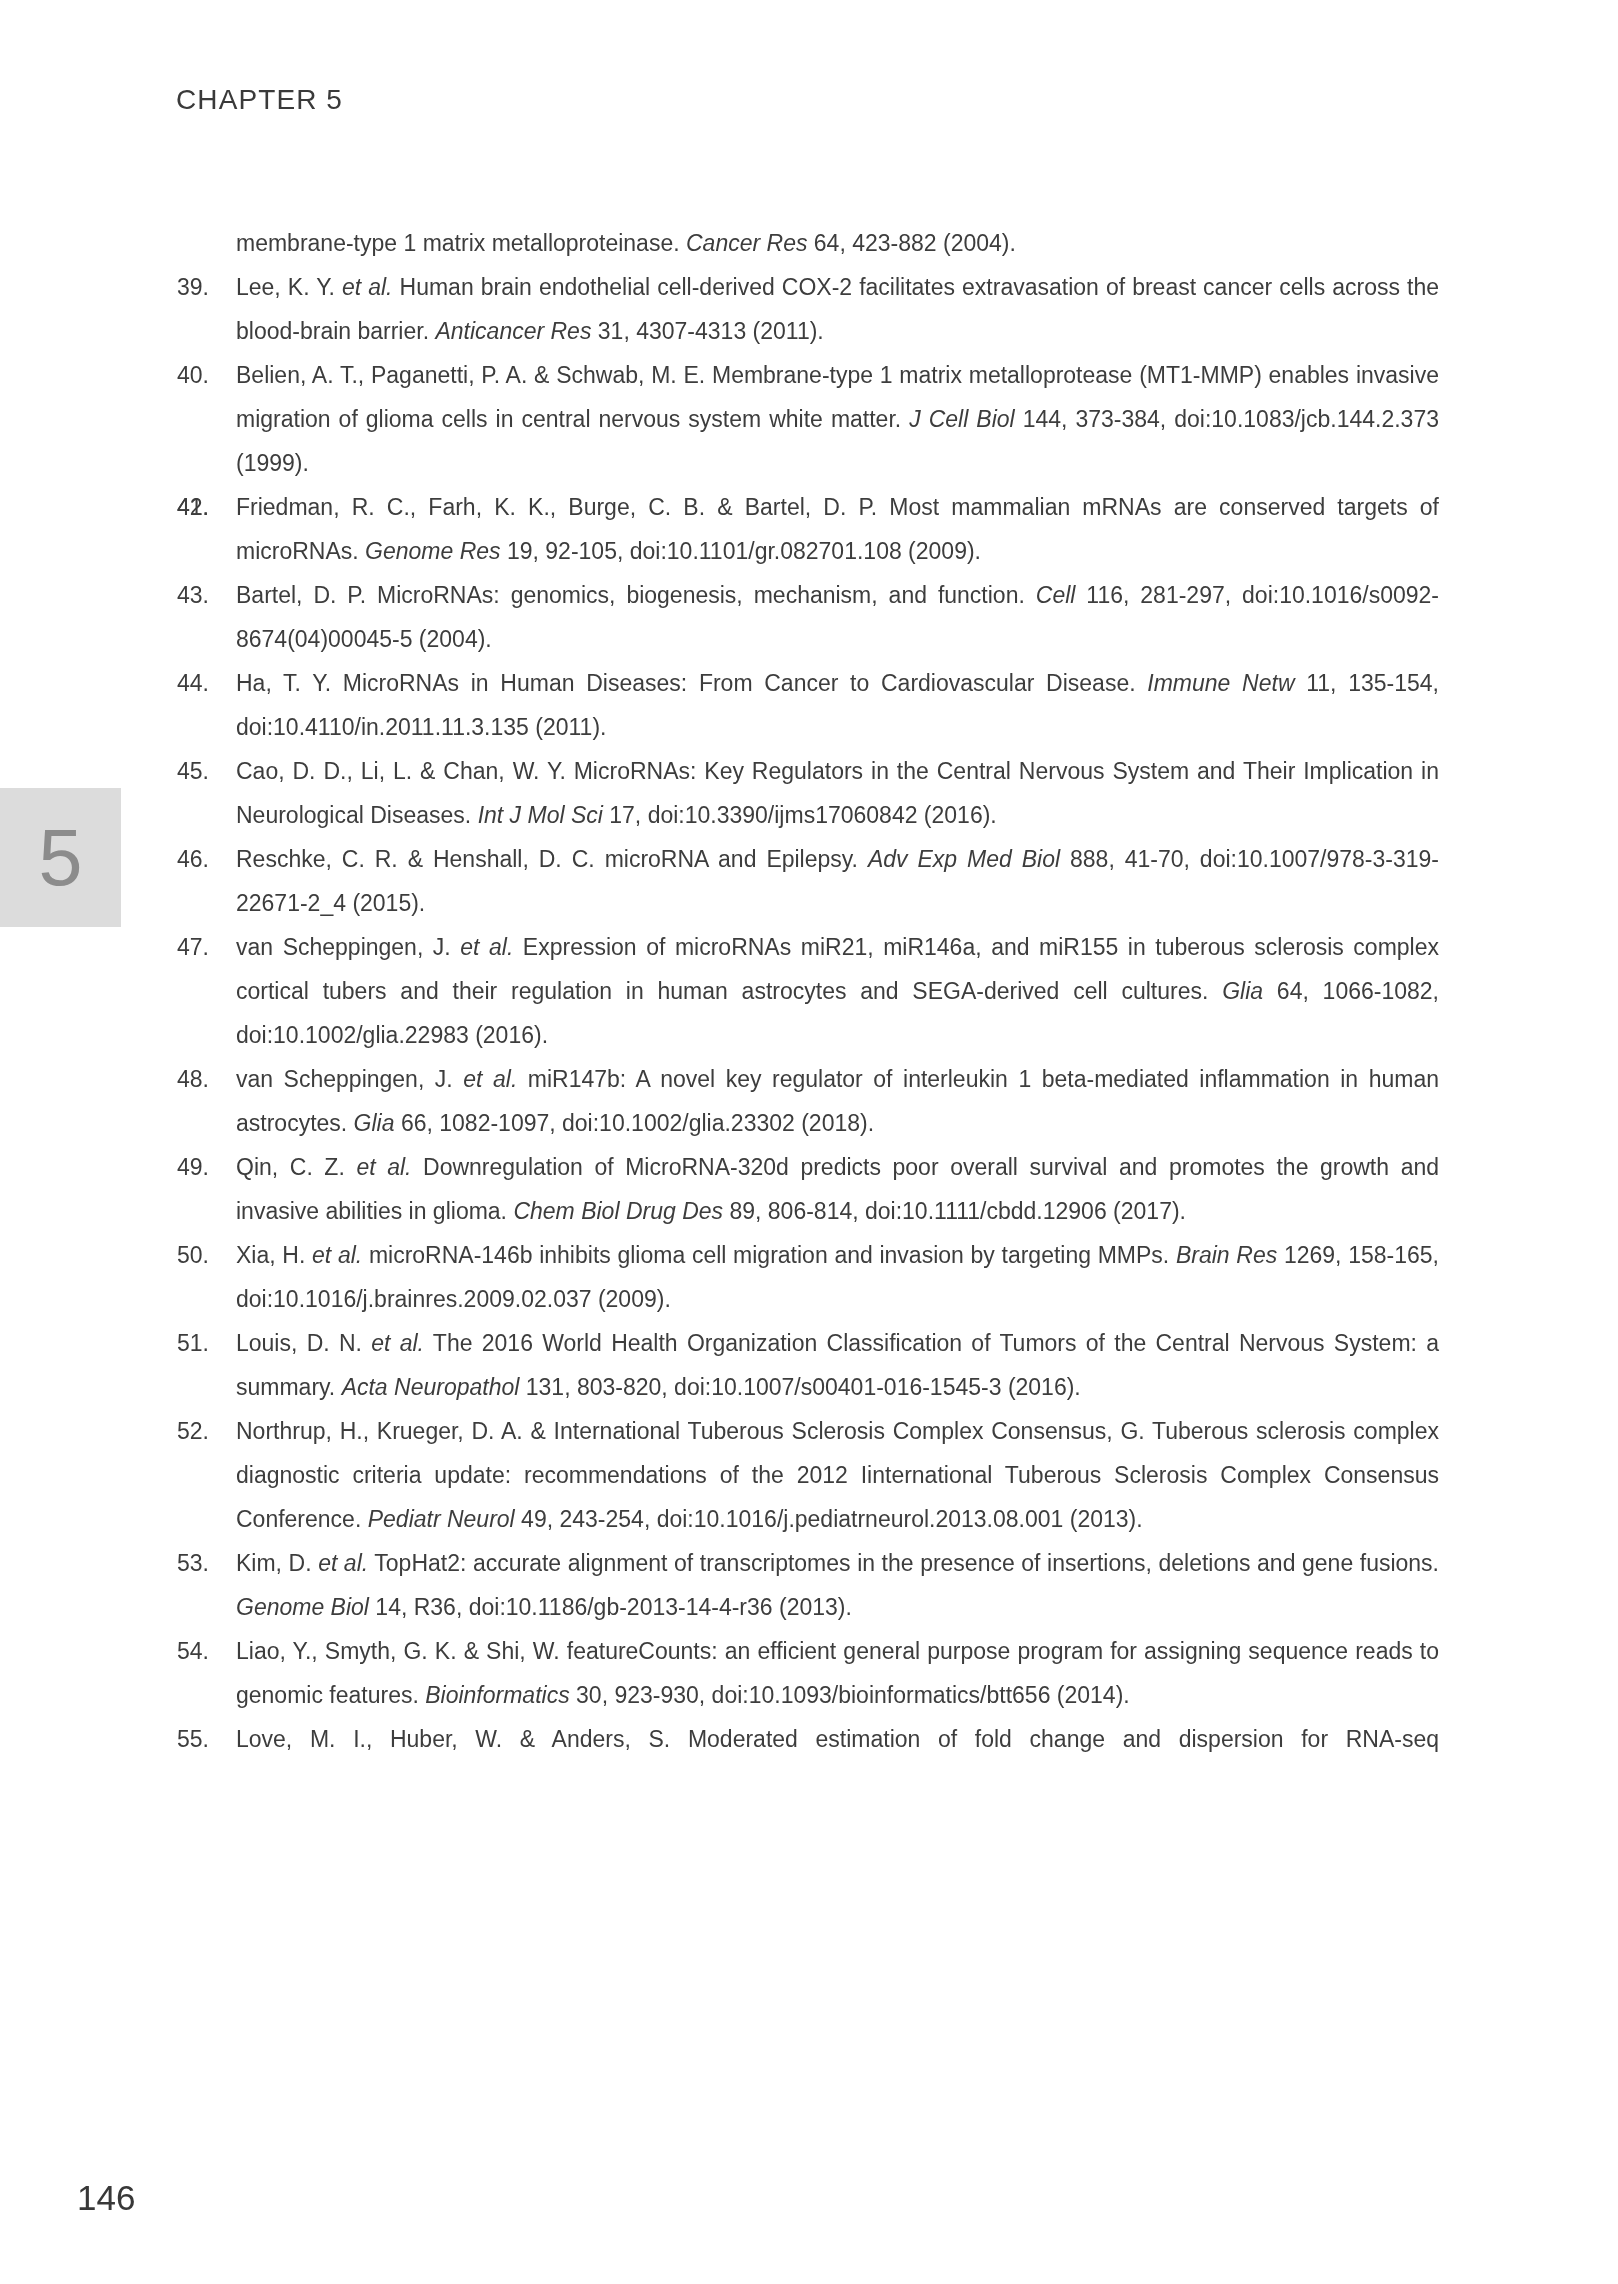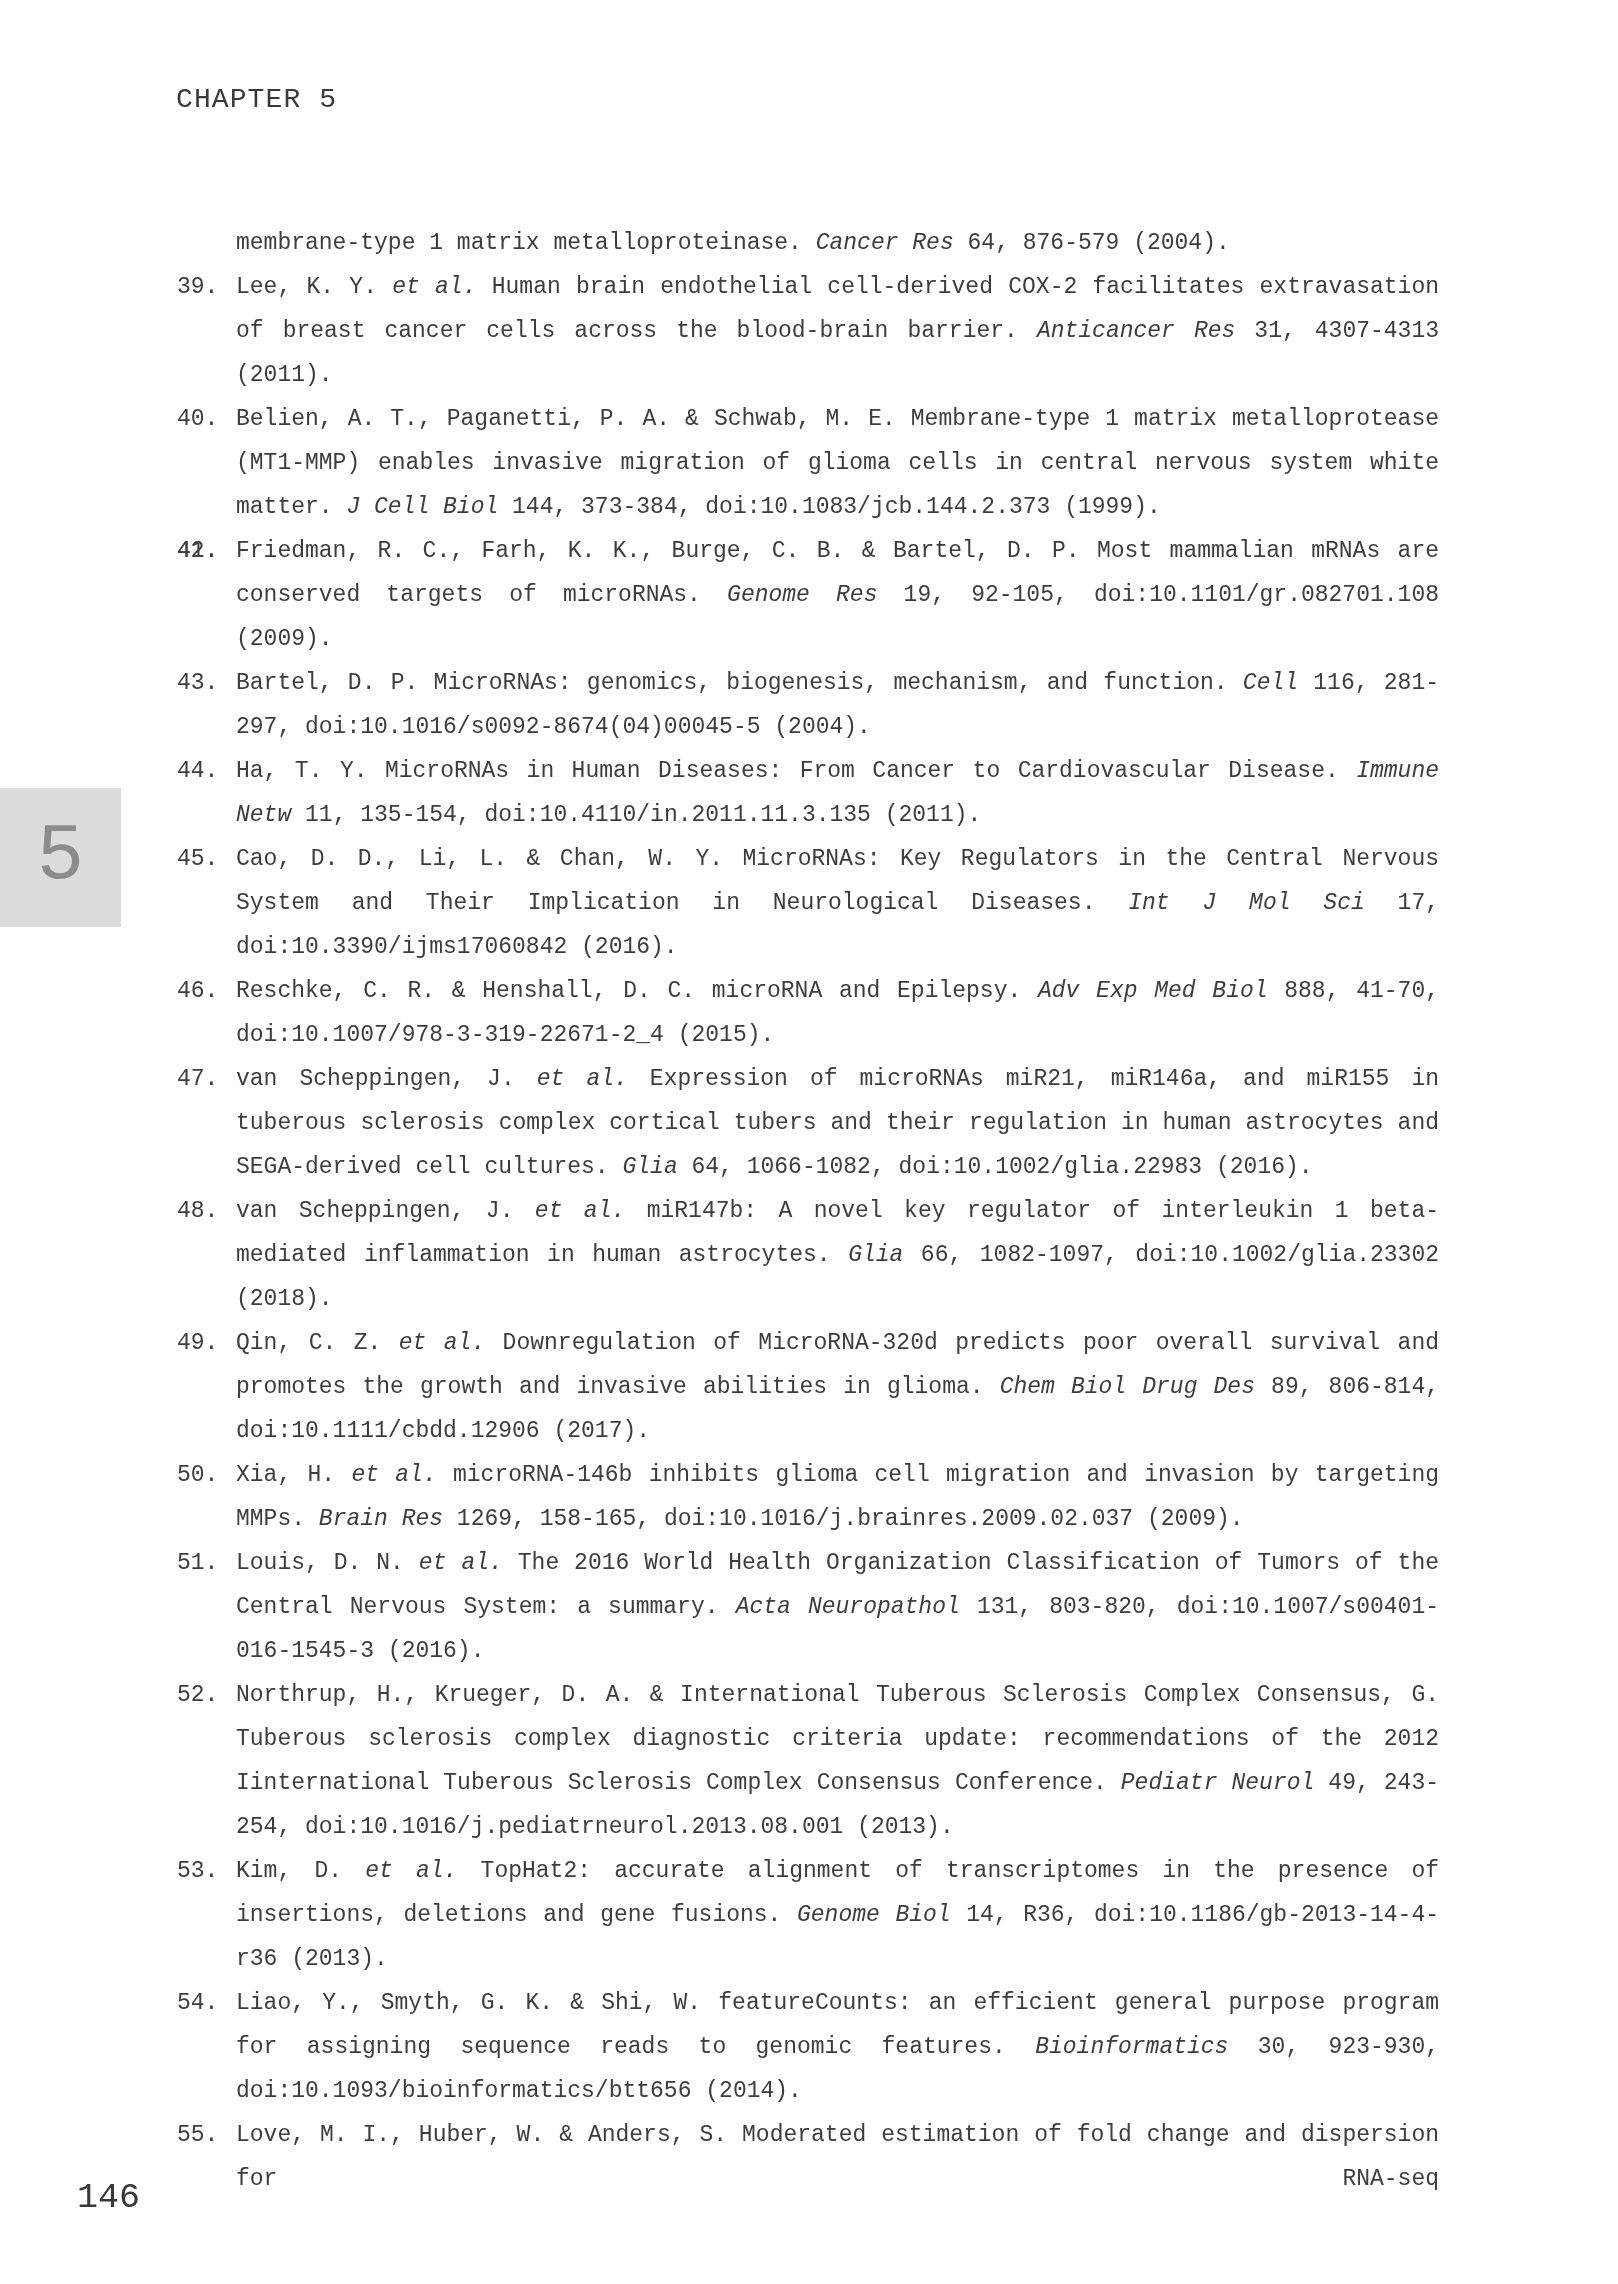"CHAPTER 5" .page { font-family: Liberation Mono, monospace -> Liberation Sans, sans-serif }
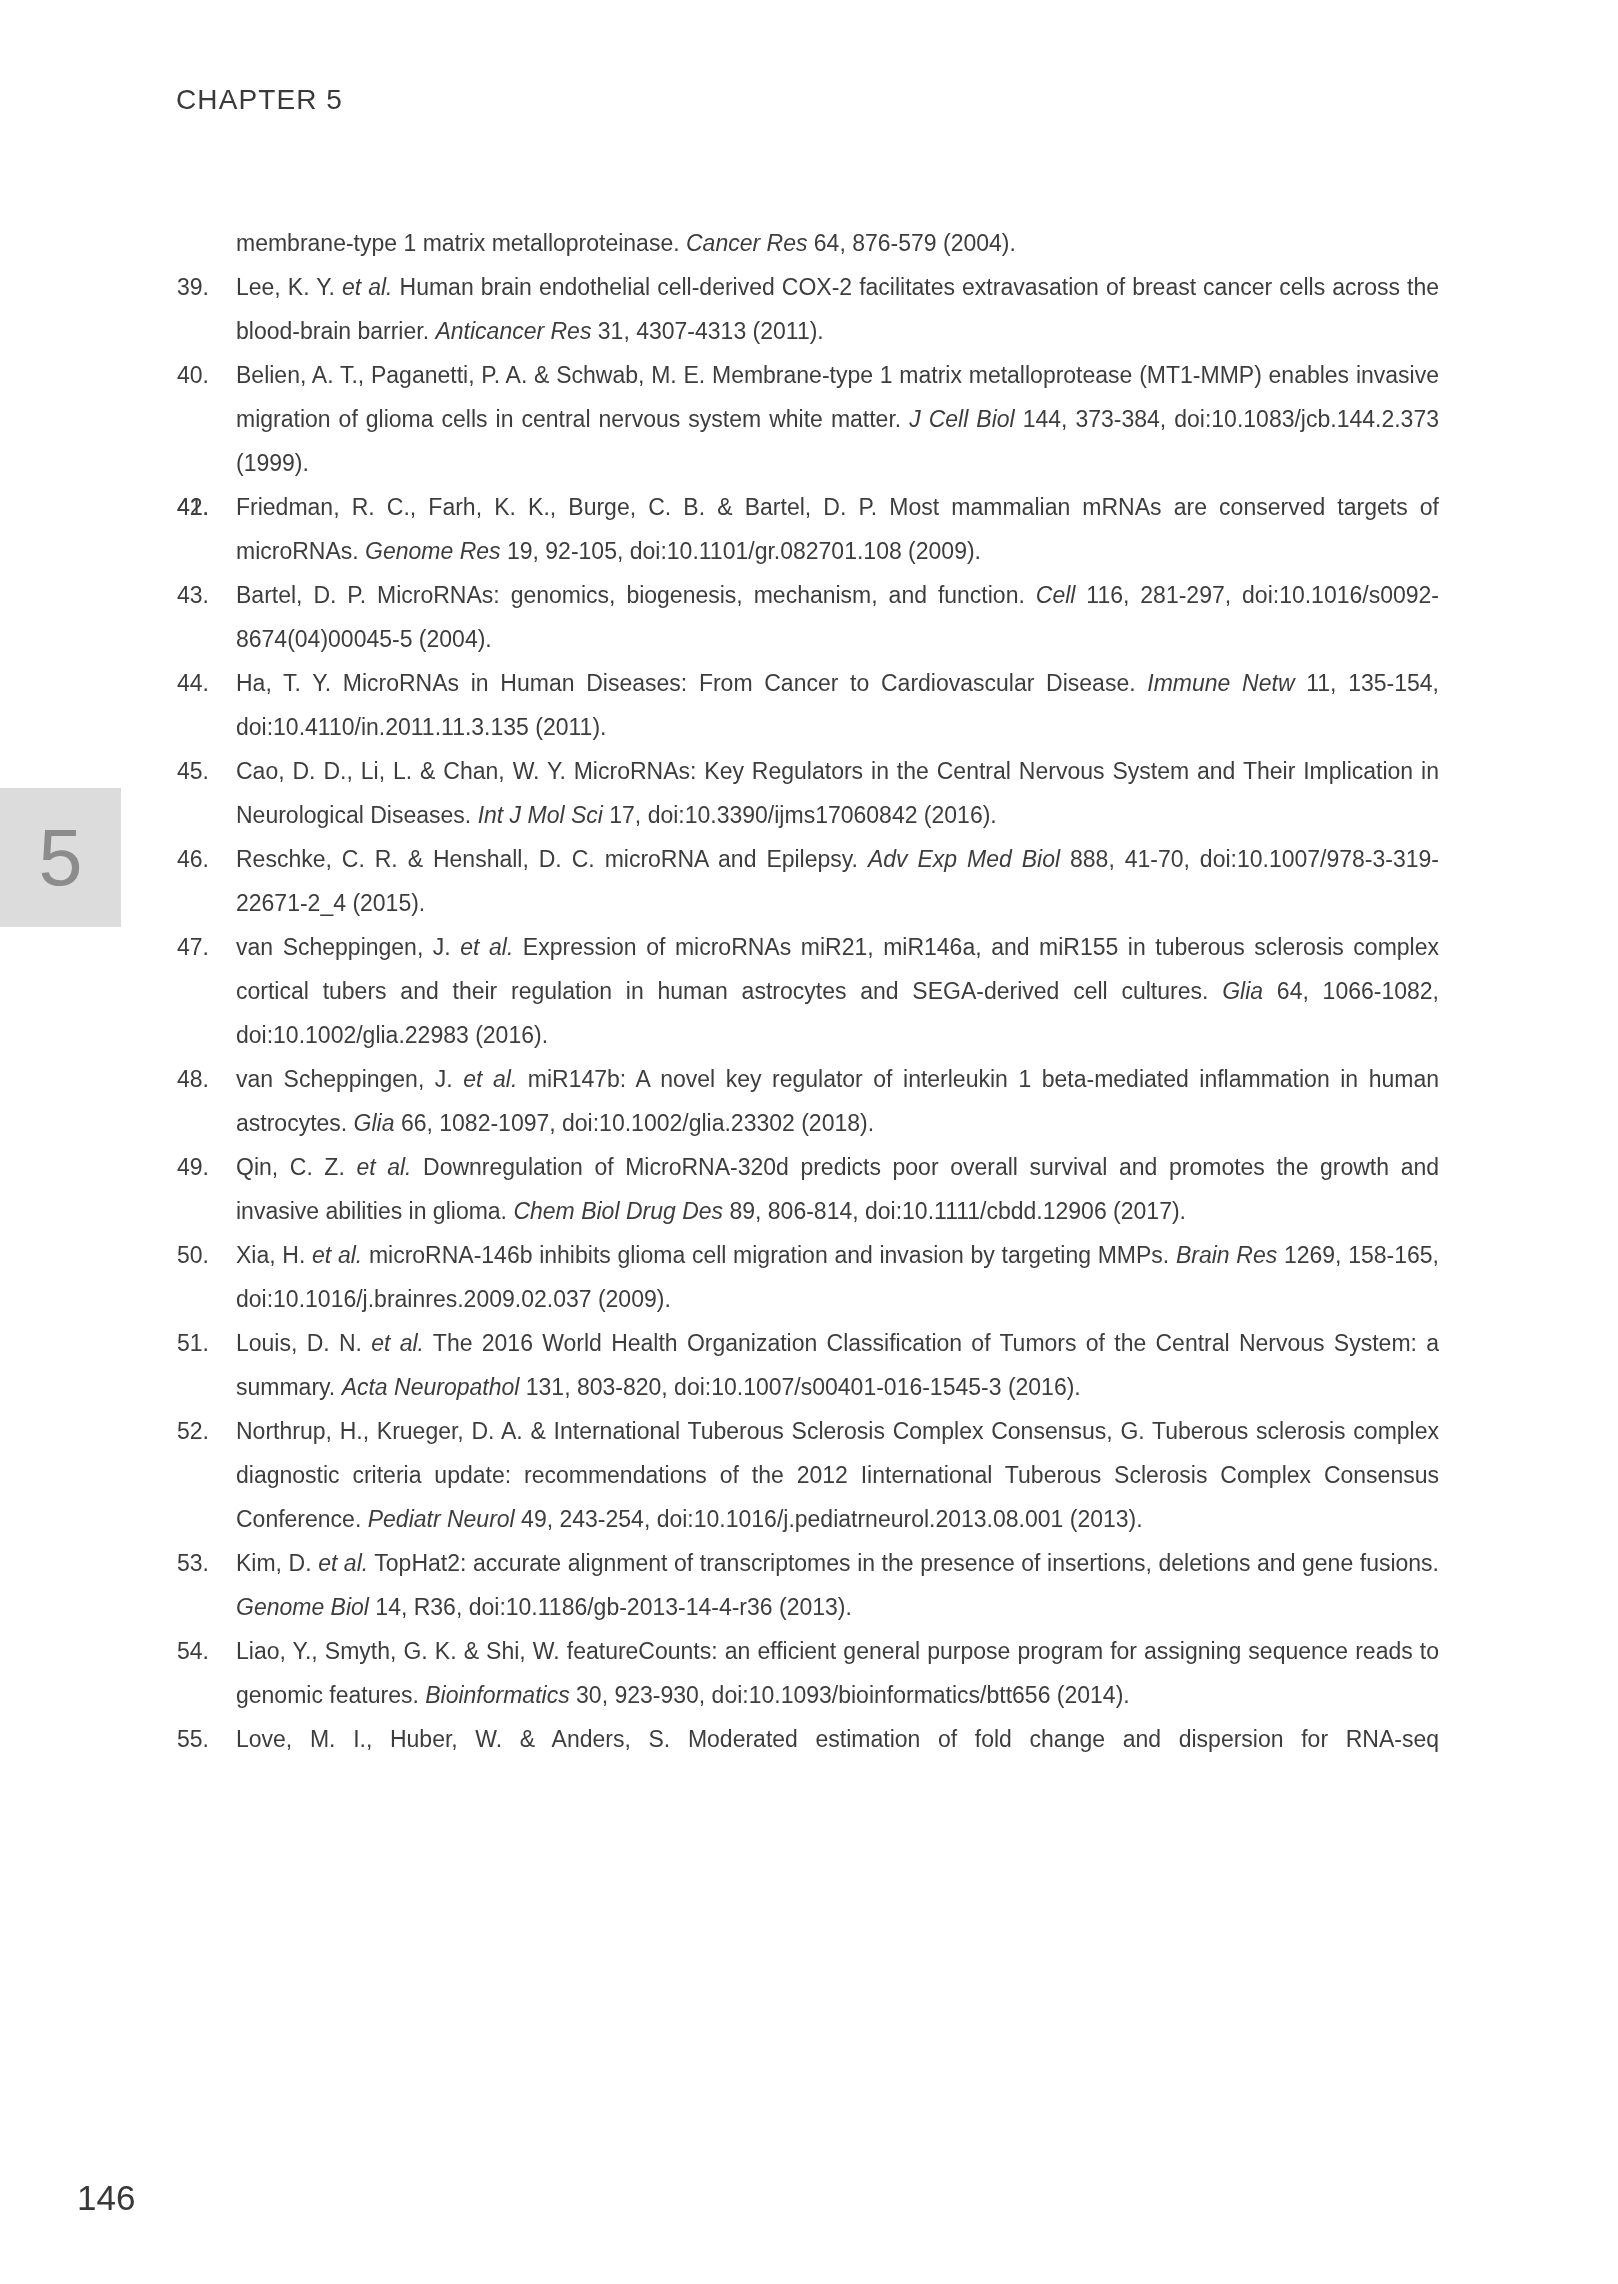"64, 876-579 (2004)." span { text: 876-579 -> 423-882 }
